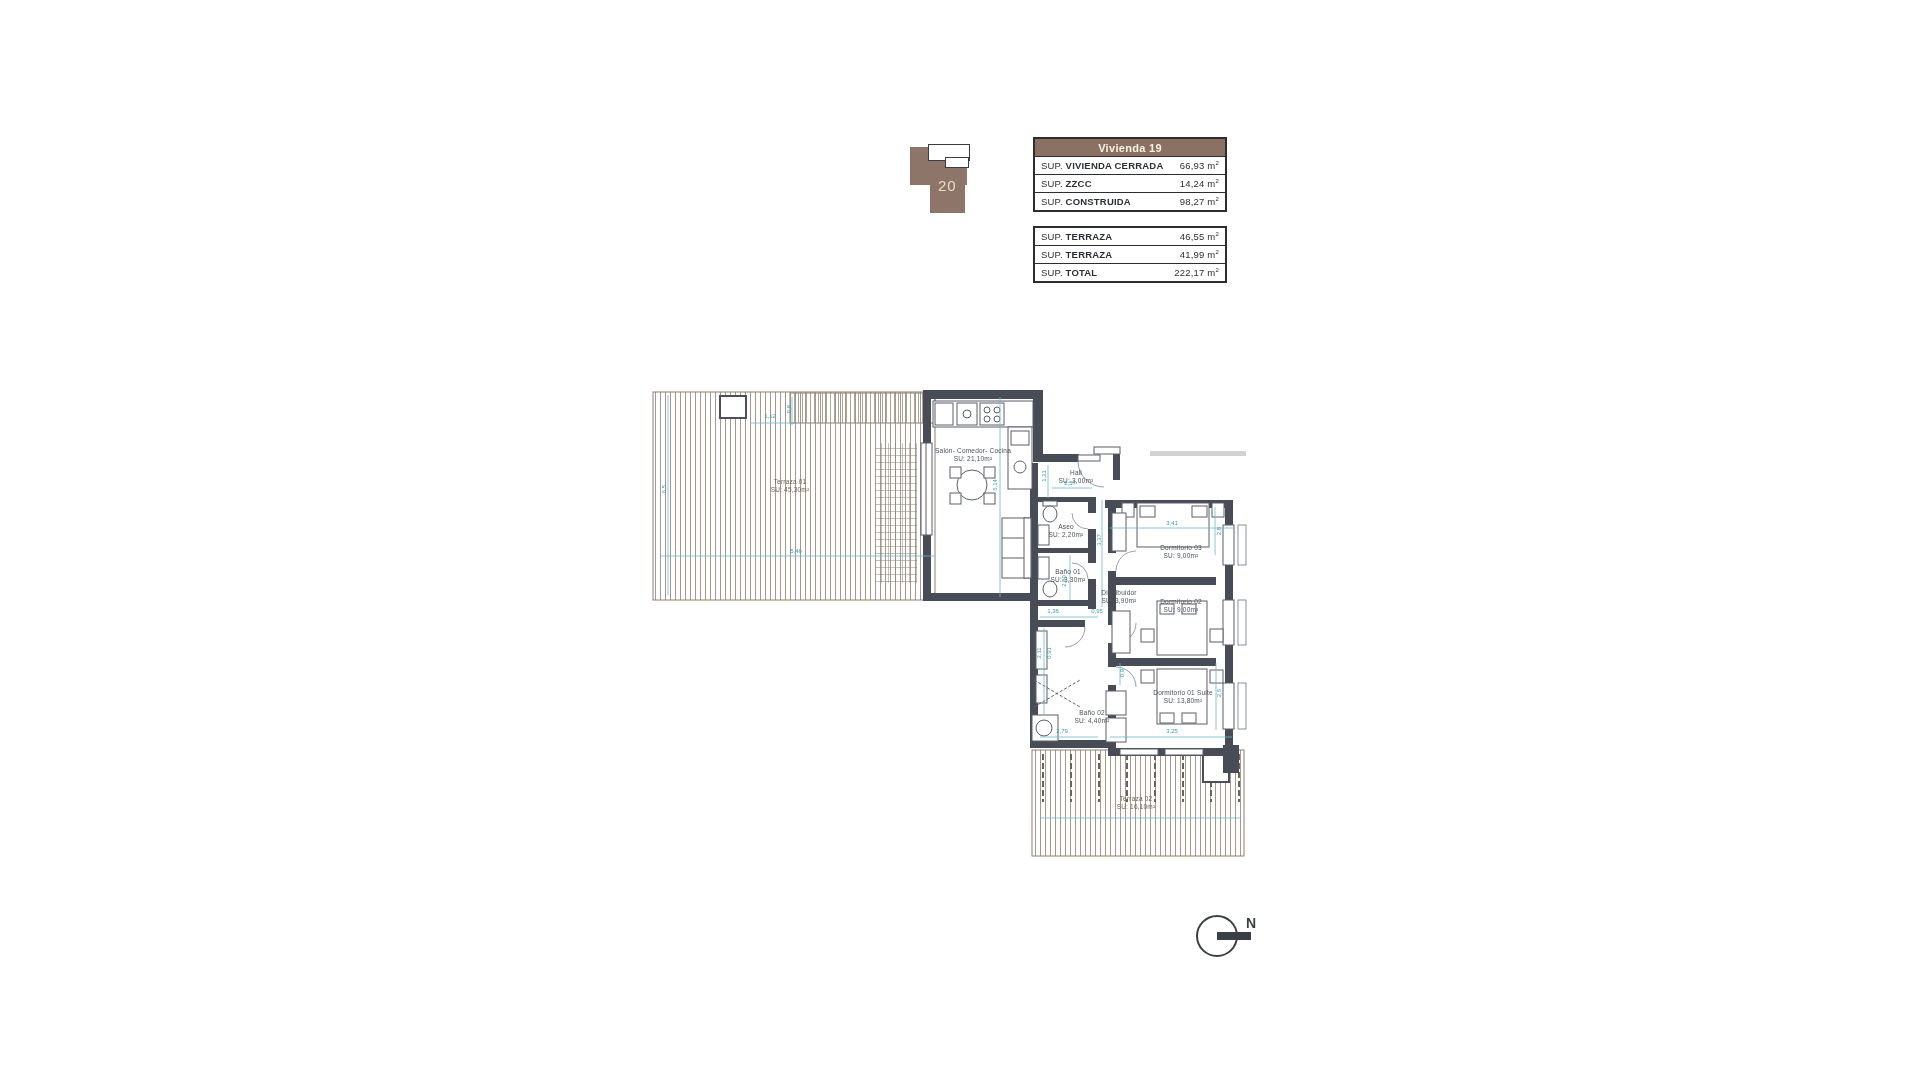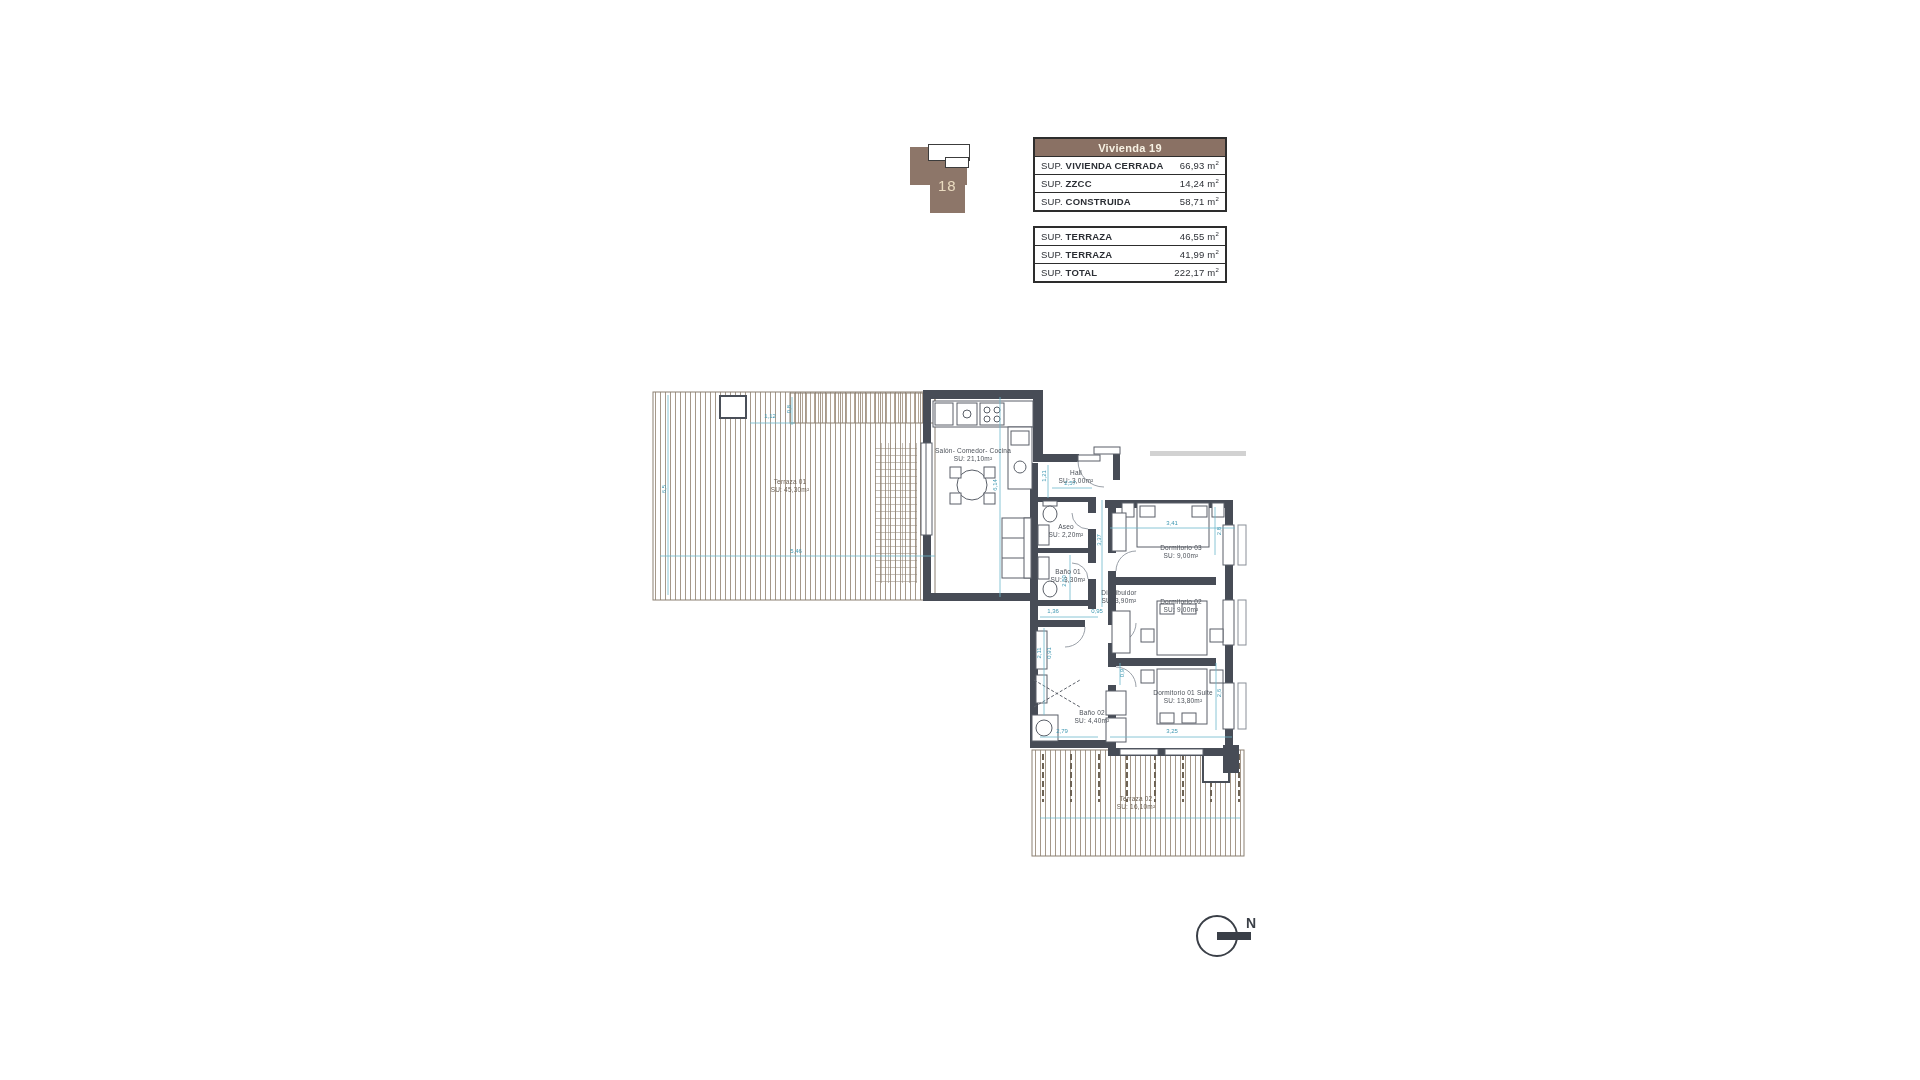"18" div.num { text: 18 -> 20 }
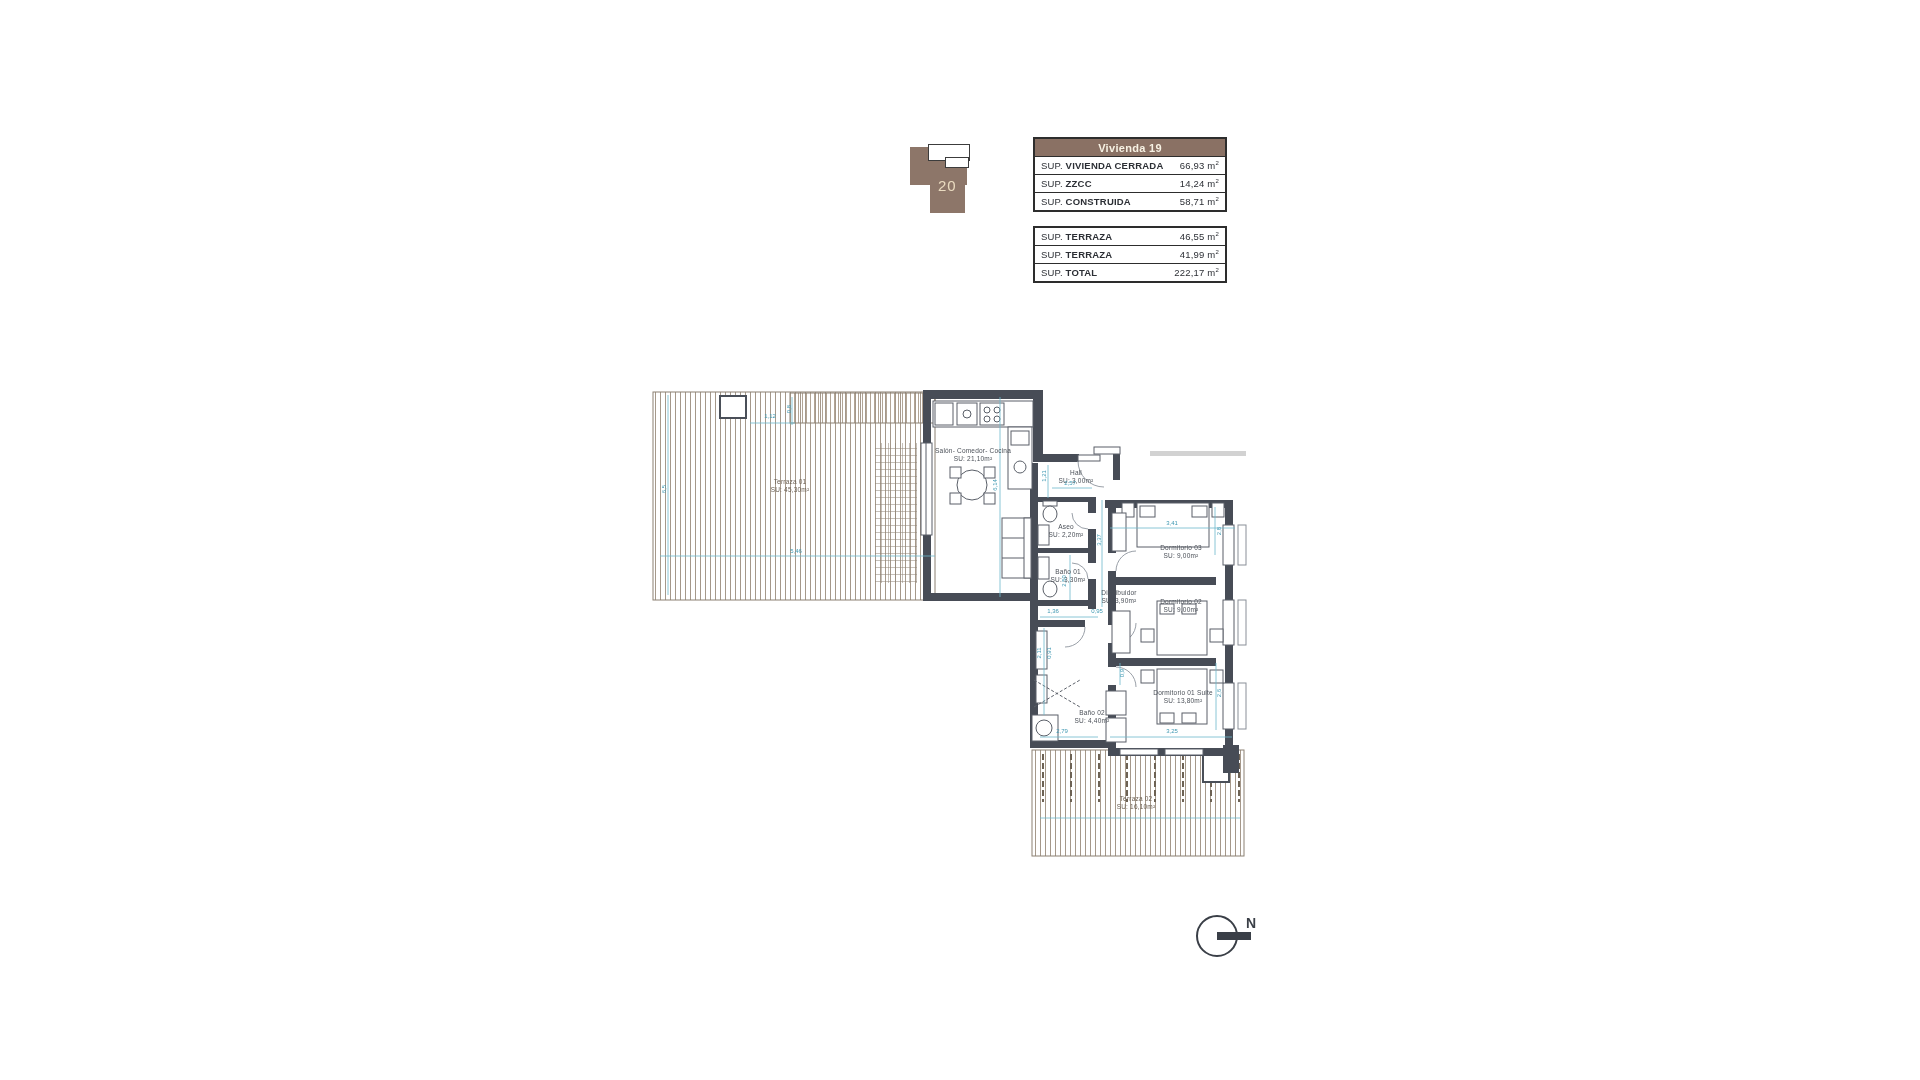"58,71" span { text: 58,71 -> 98,27 }
